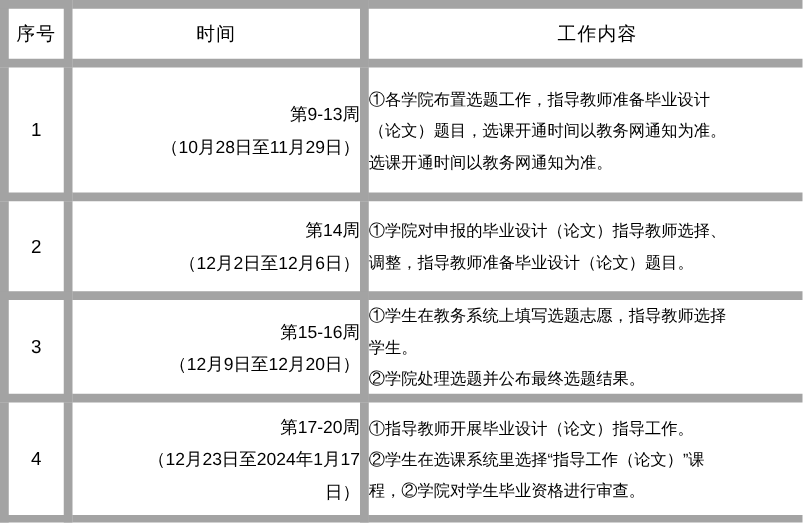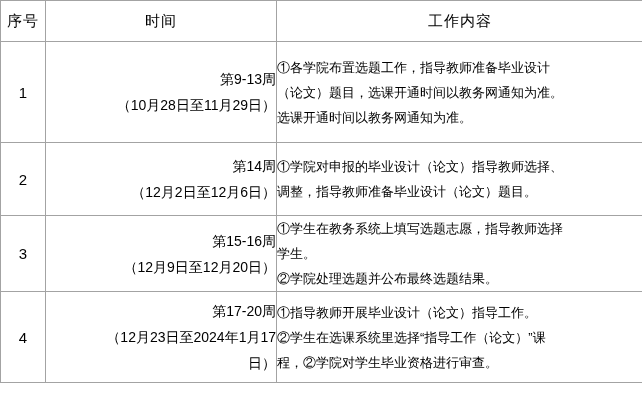"序号" .schedule-table td, .schedule-table th { border: 1px solid #a3a3a3 -> 7px solid #a3a3a3 }
